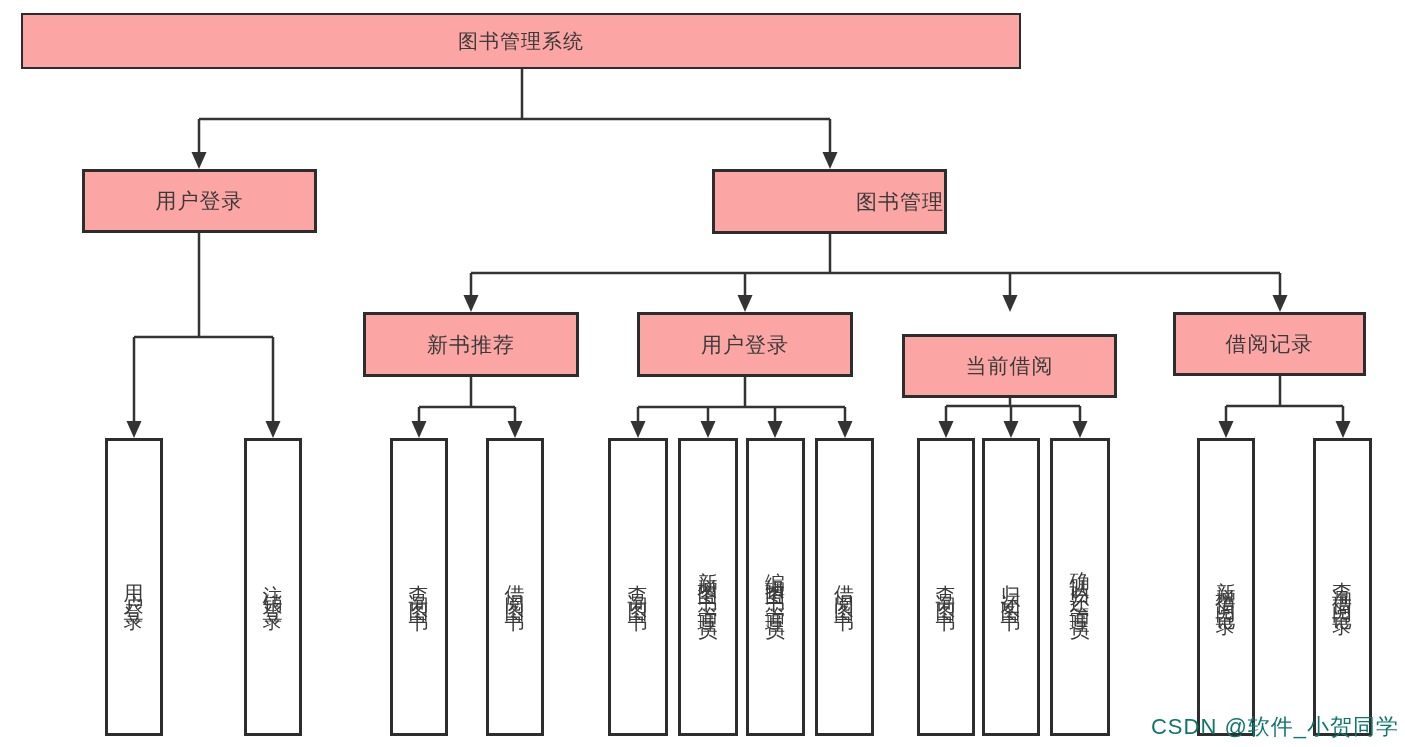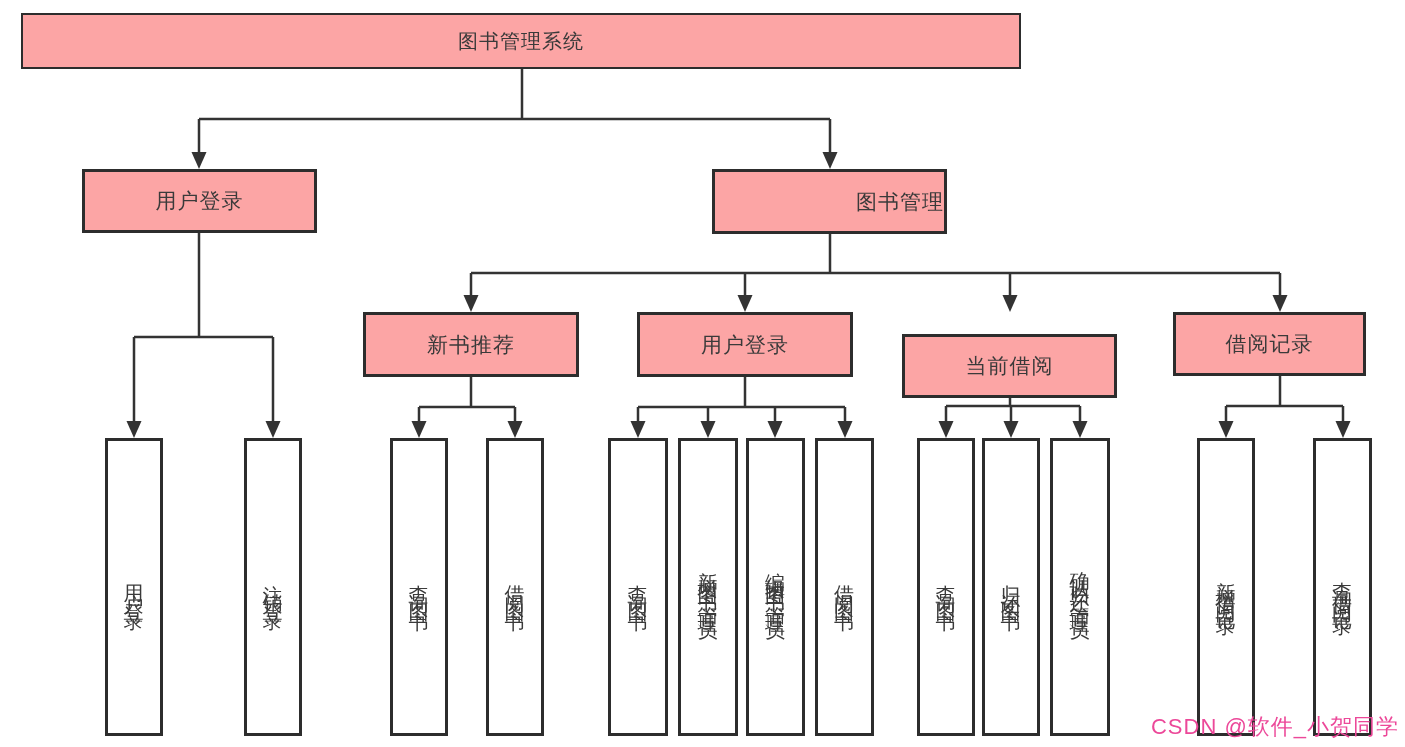"CSDN @软件_小贺同学" div { color: #ec4899 -> #0f766e }
